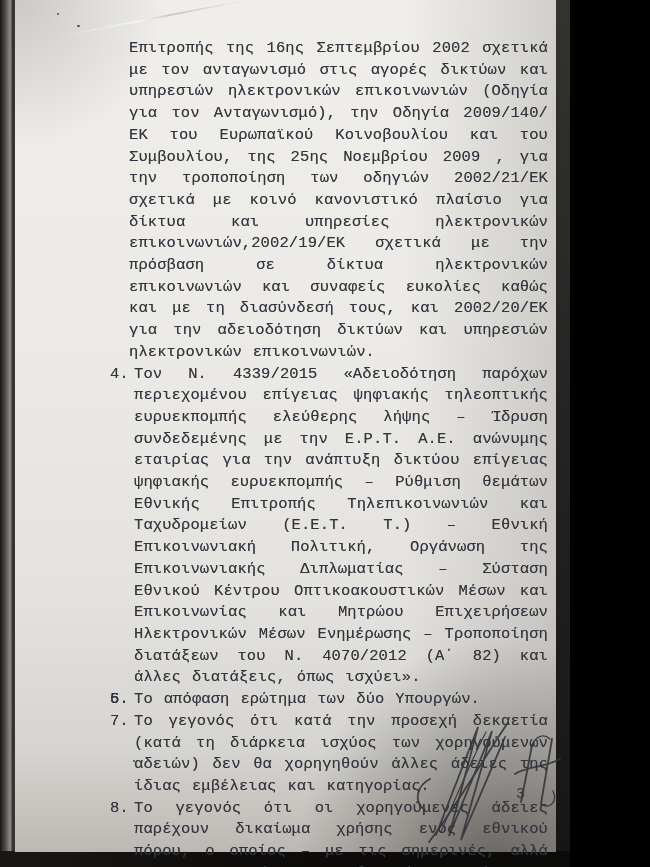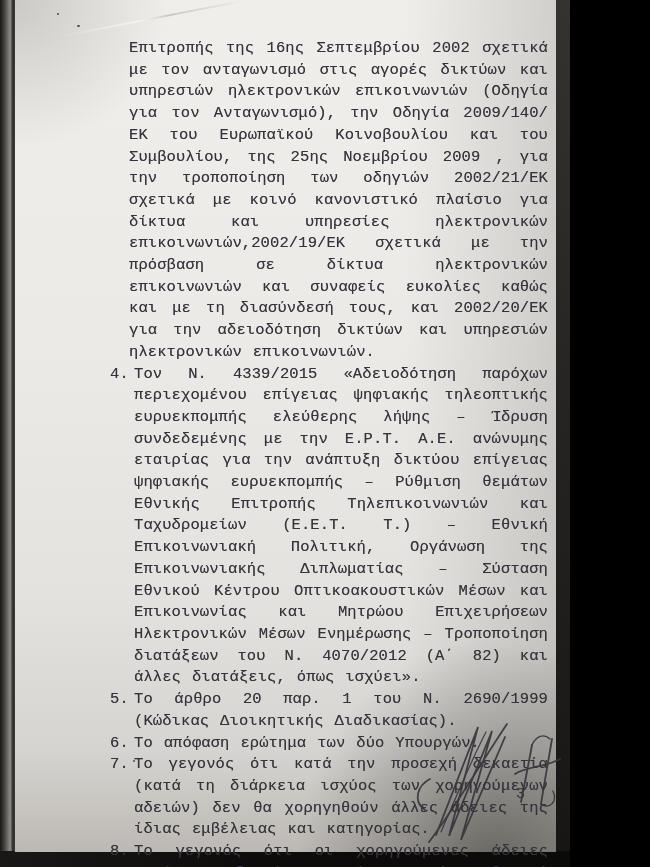"Το άρθρο 20 παρ. 1" span { html: <span>Το άρθρο 20 παρ. 1 του Ν. 2690/1999 (Κώδικας Διοικητικής Διαδικασίας).</span> -> none }
